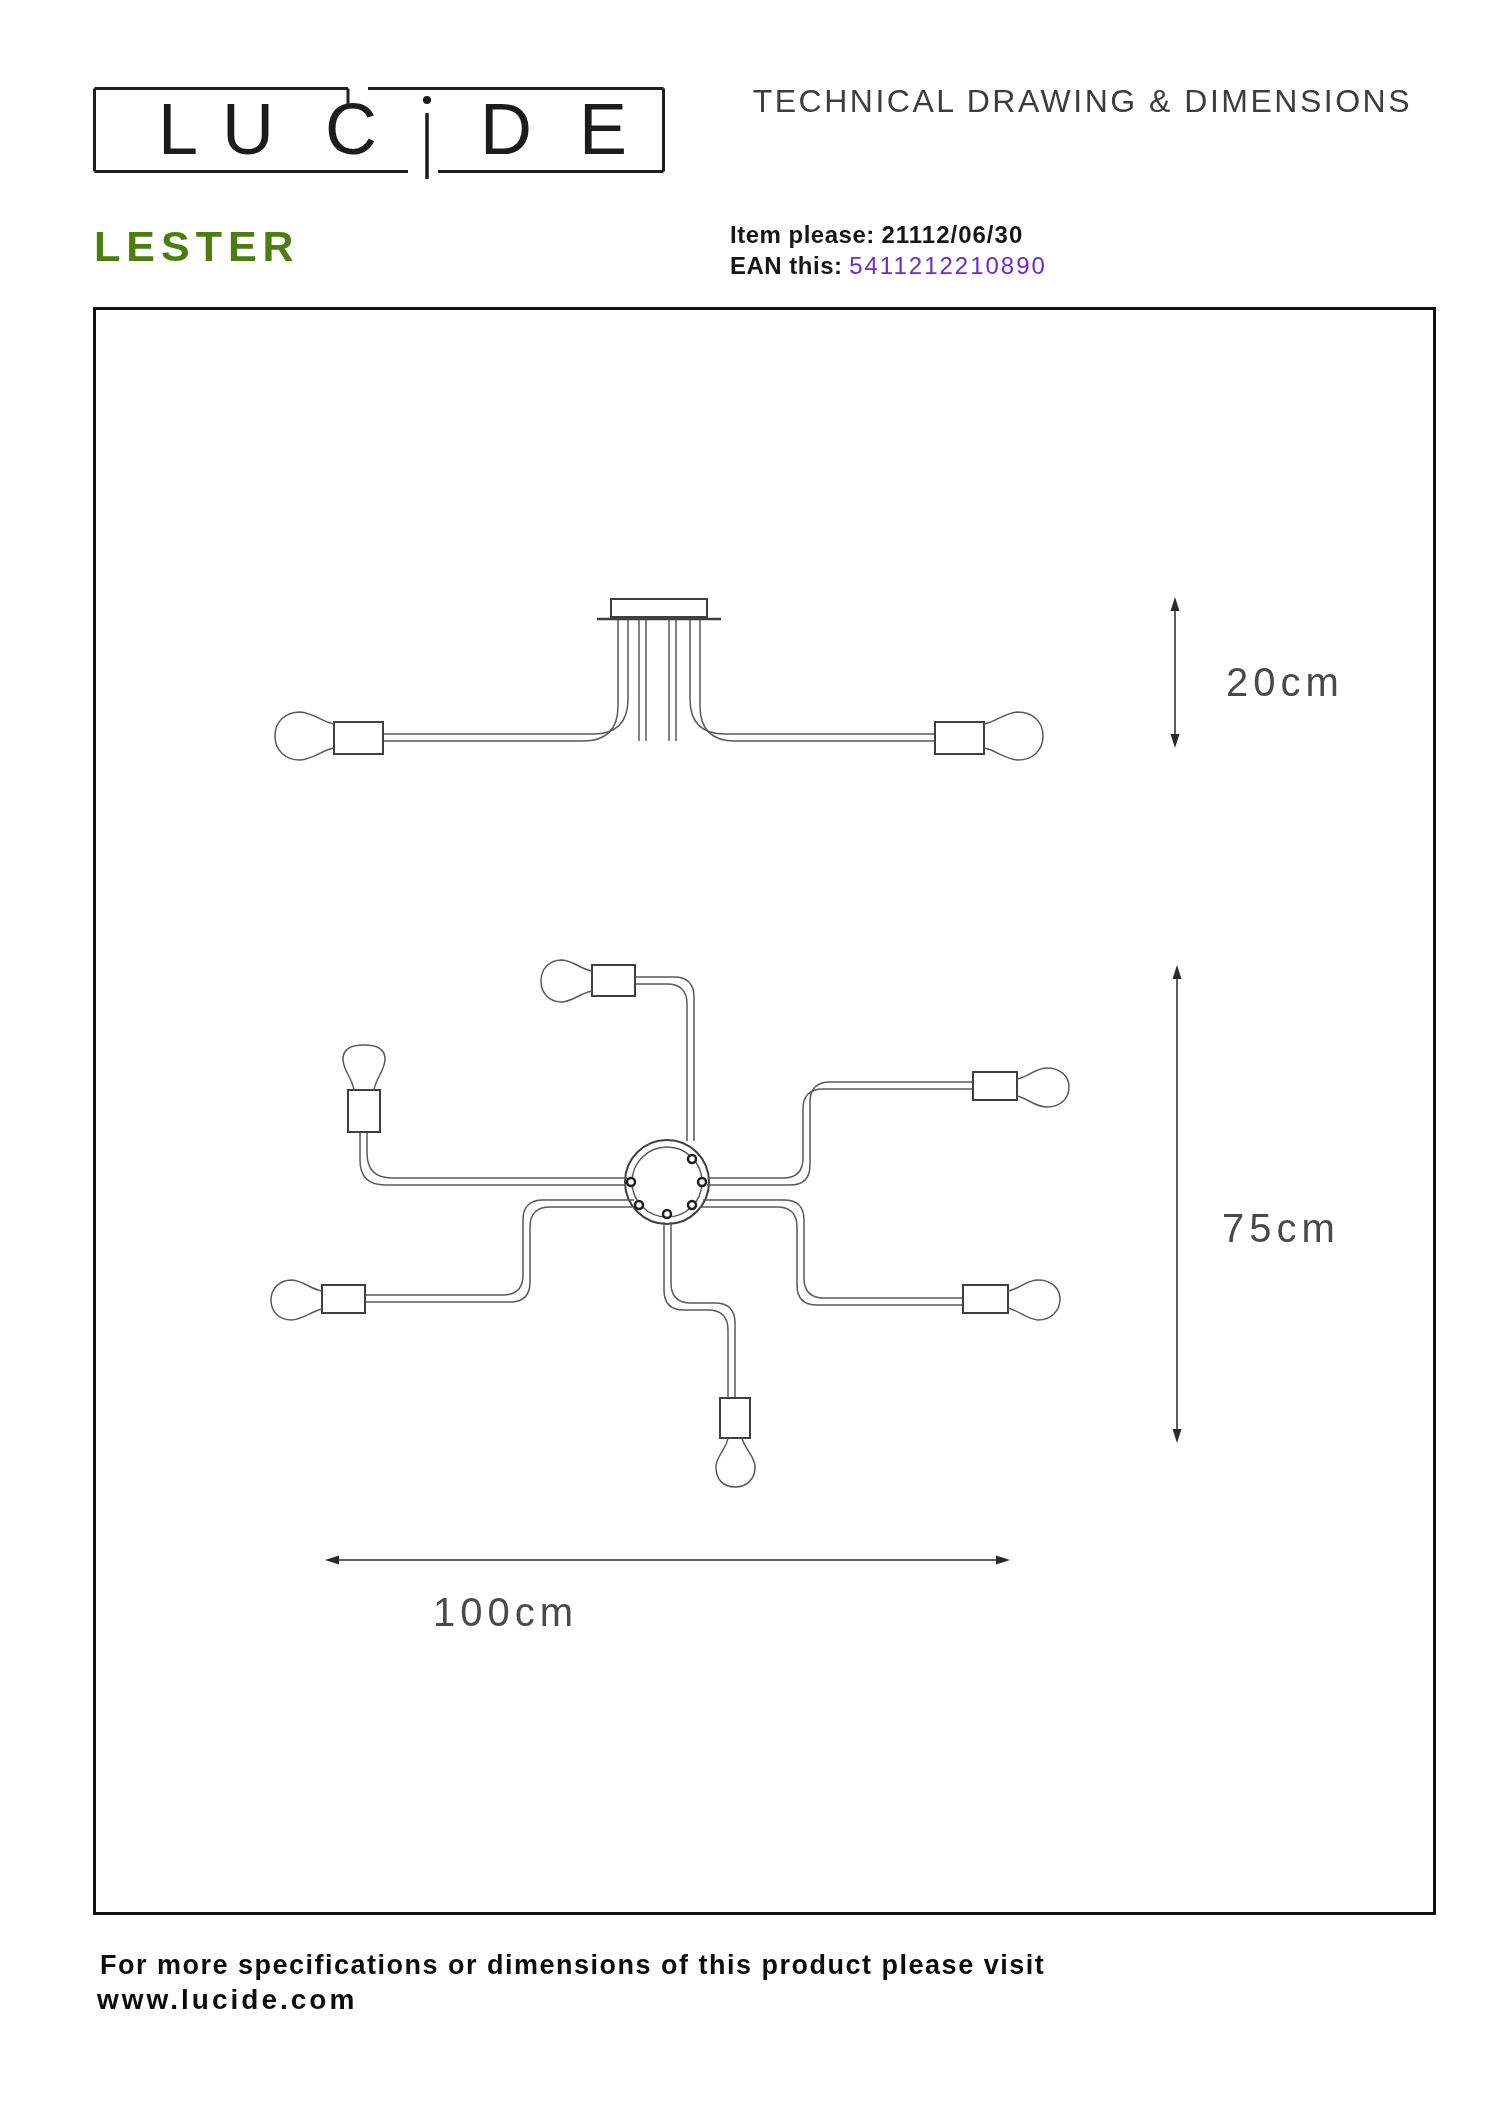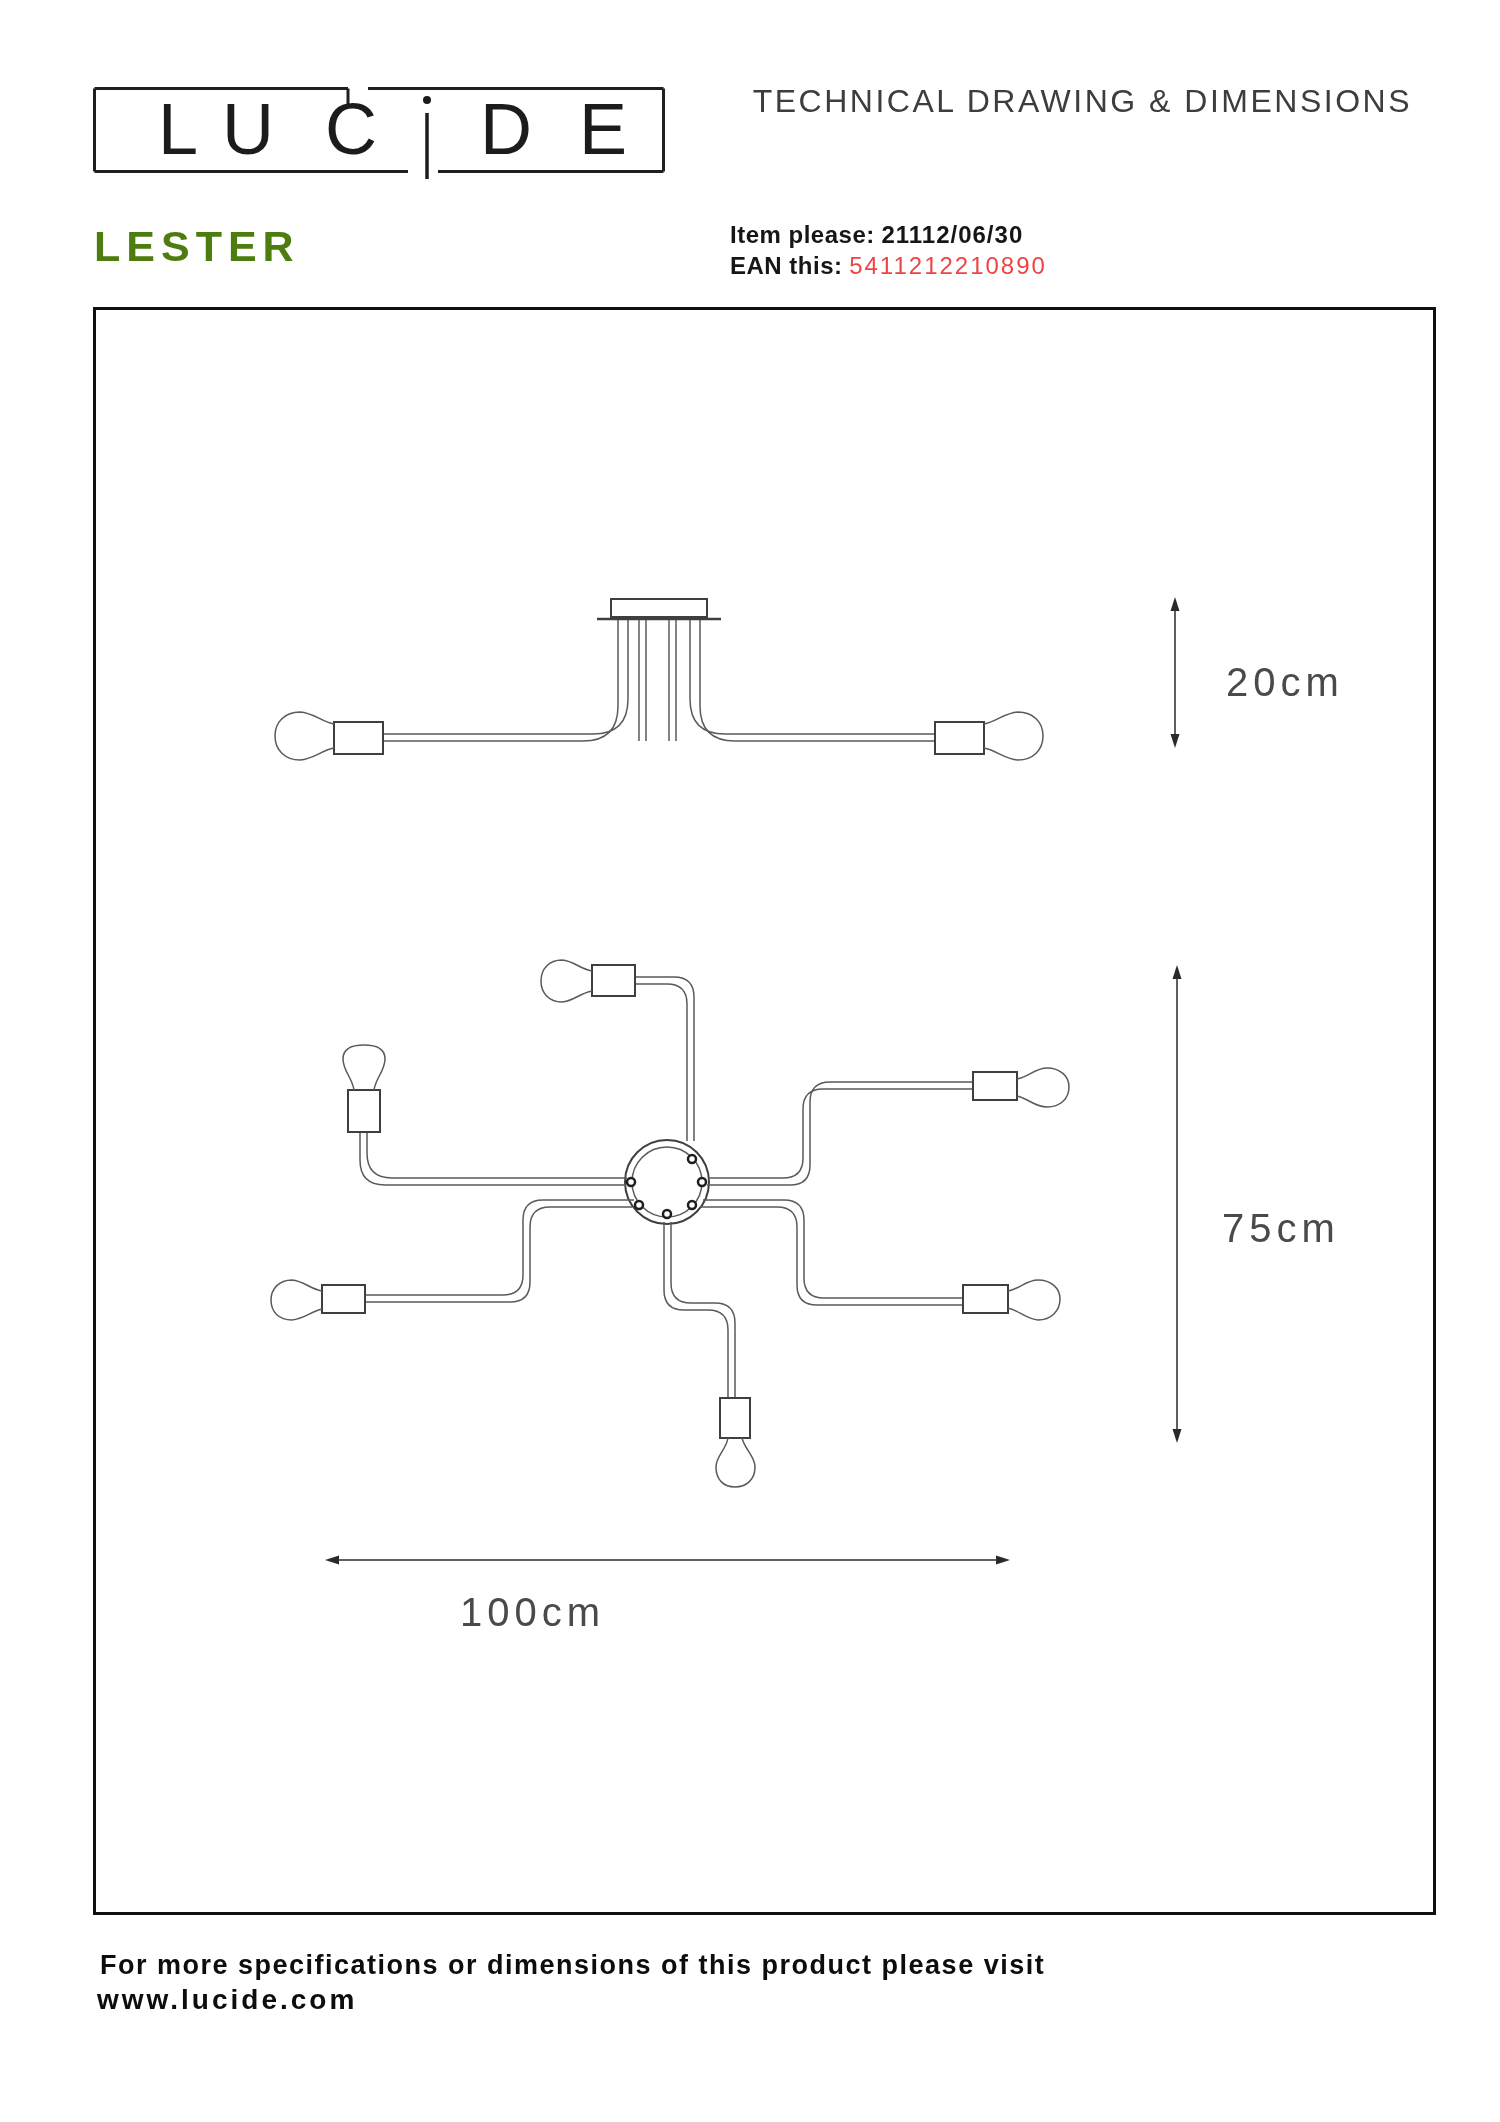"5411212210890" .item-block .val-light { color: #ef4444 -> #6d28d9 }
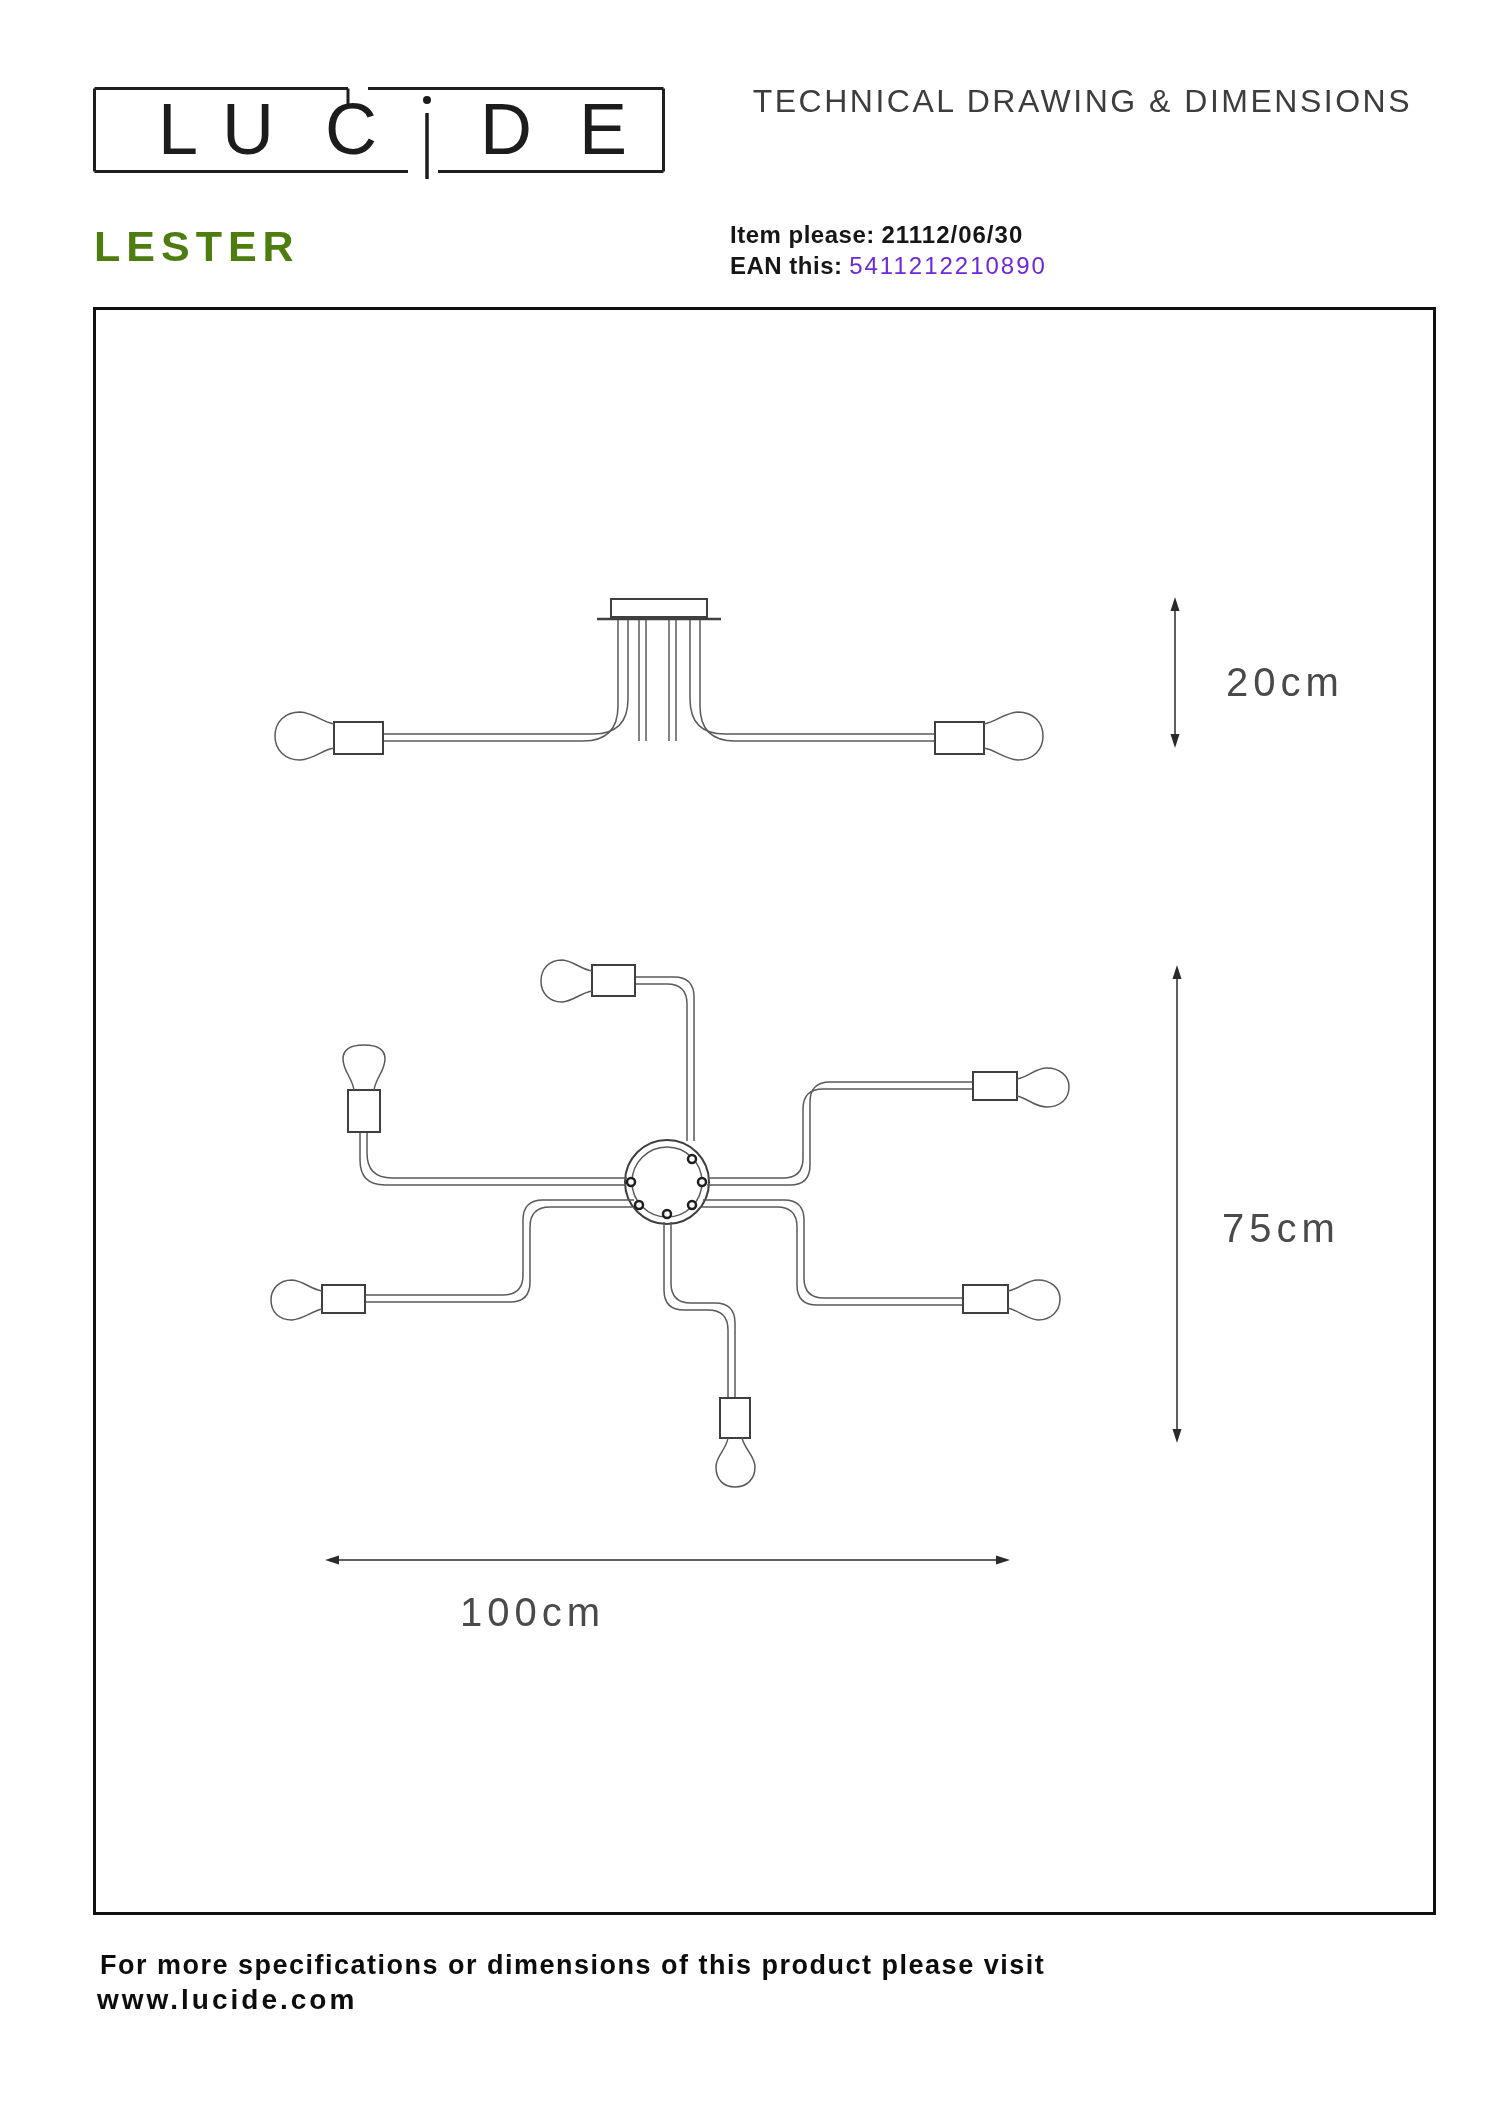"100cm" #dim100 { left: 460px -> 433px }
